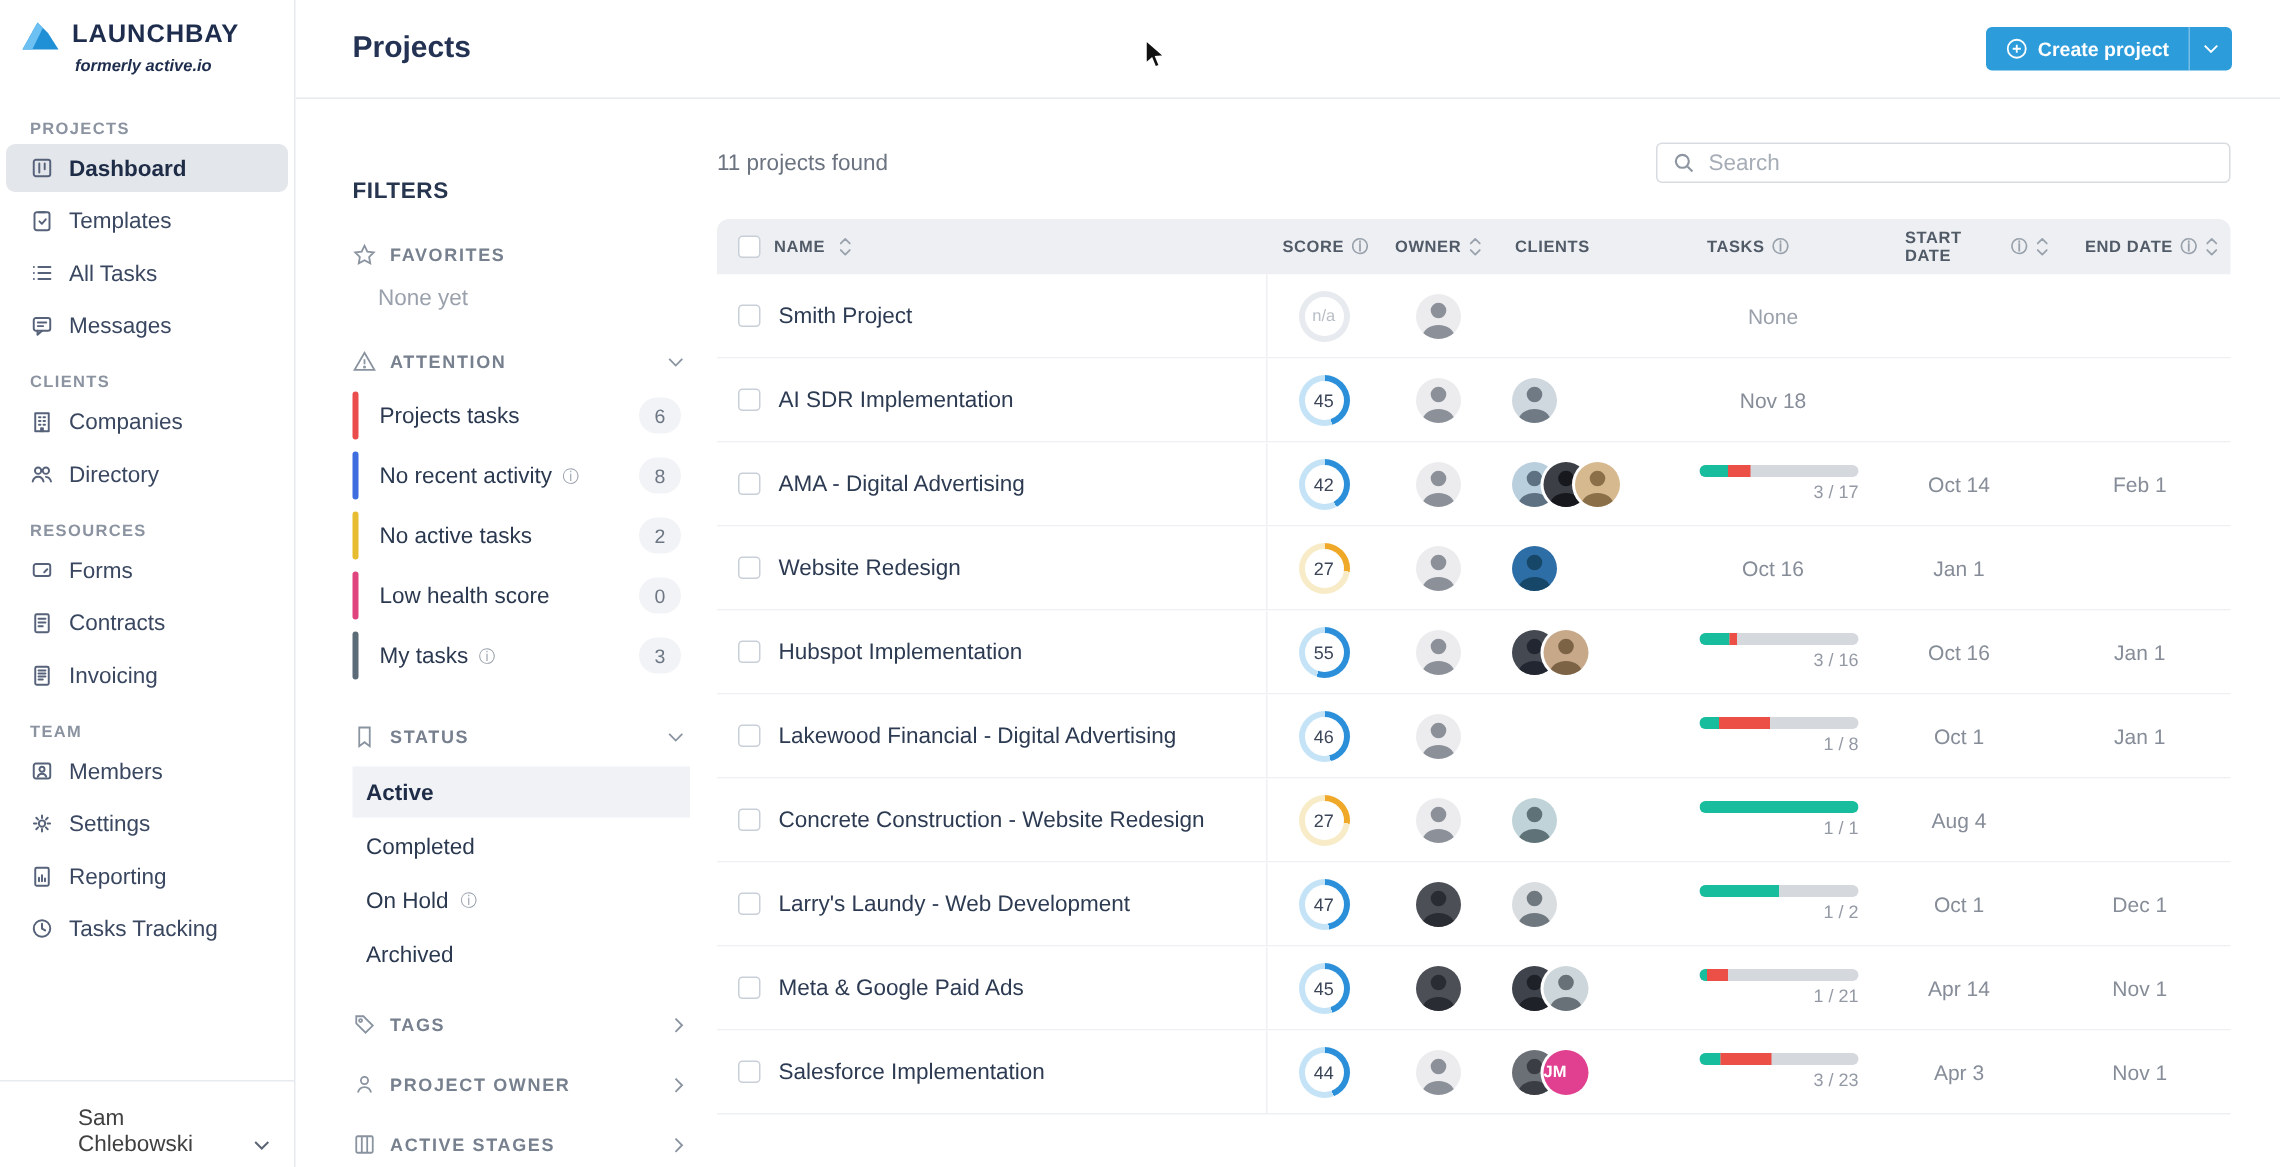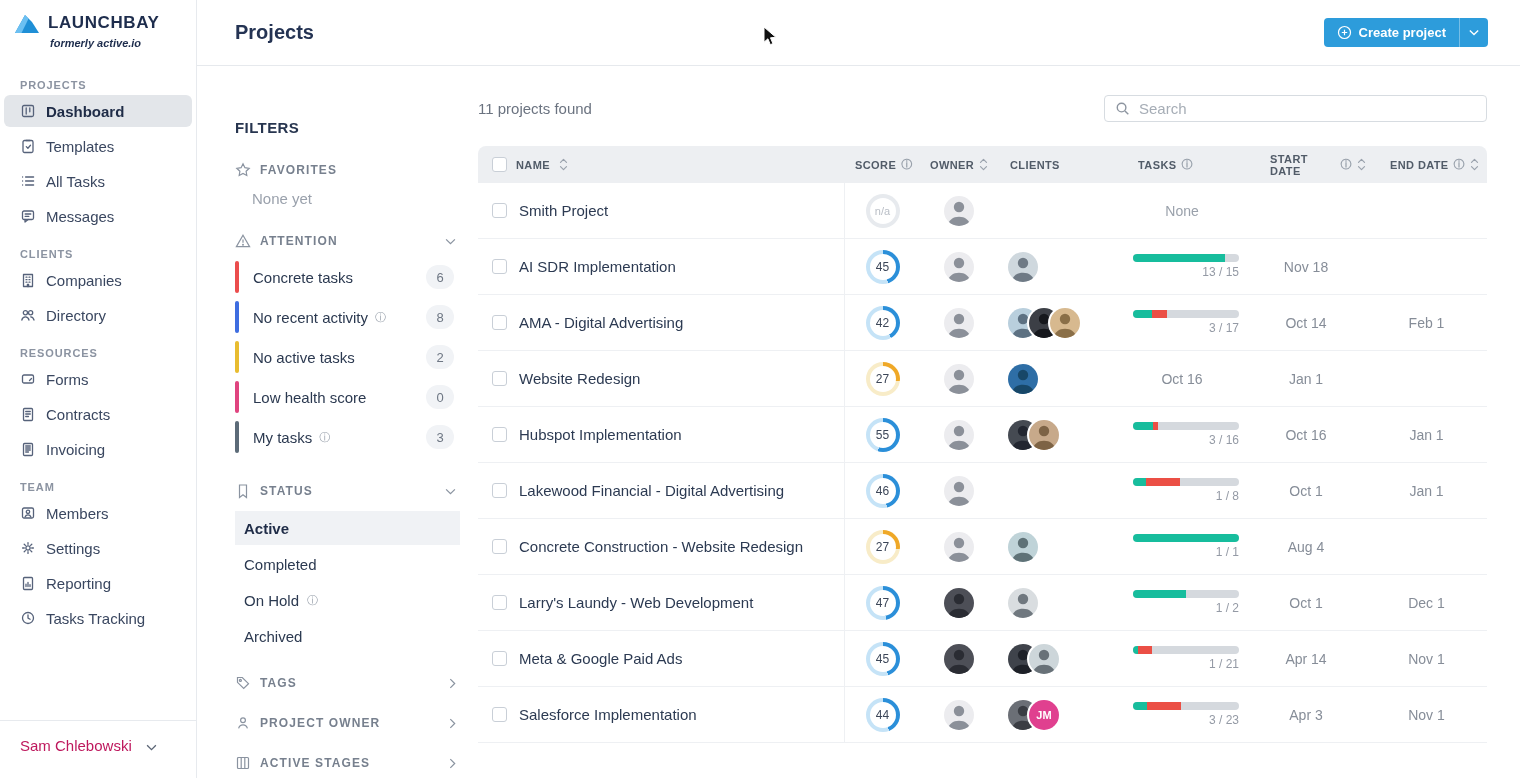"Concrete tasks" span.f-label { text: Concrete -> Projects }
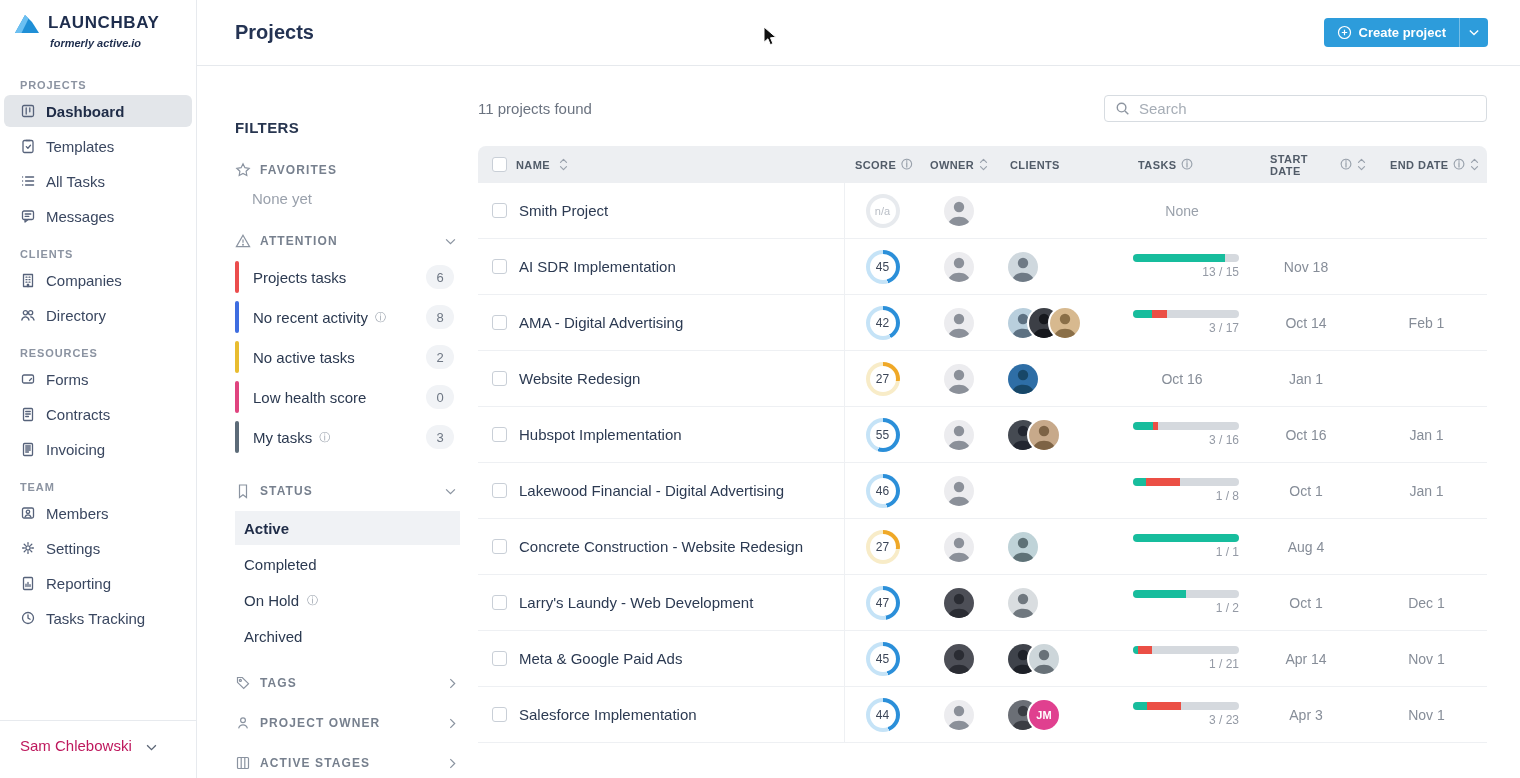"13 / 15" div.c-tasks { html: <div> <div> <span></span> </div> <div>13 / 15</div> </div> -> none }
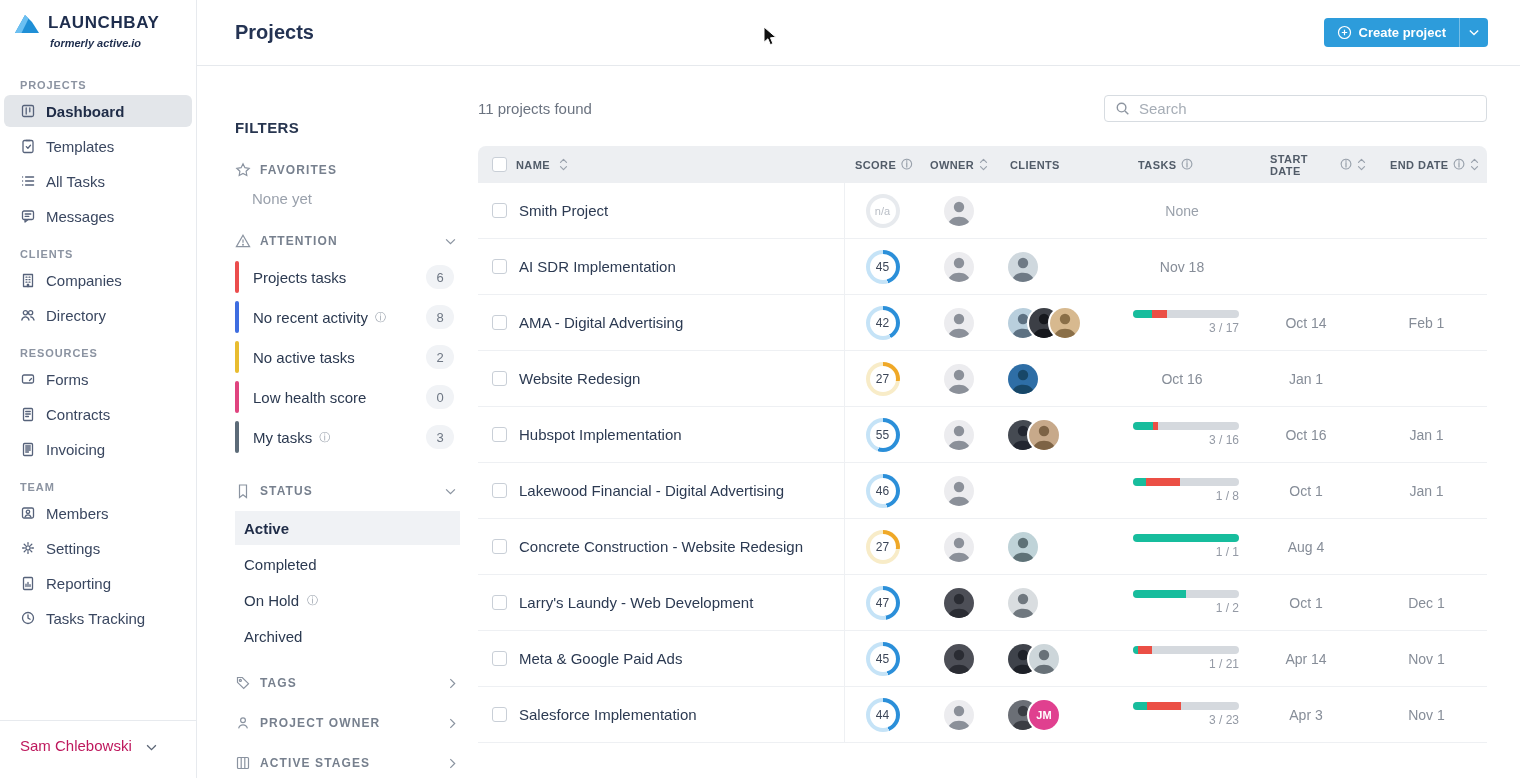"JM" .avatar { justify-content: center -> flex-start }
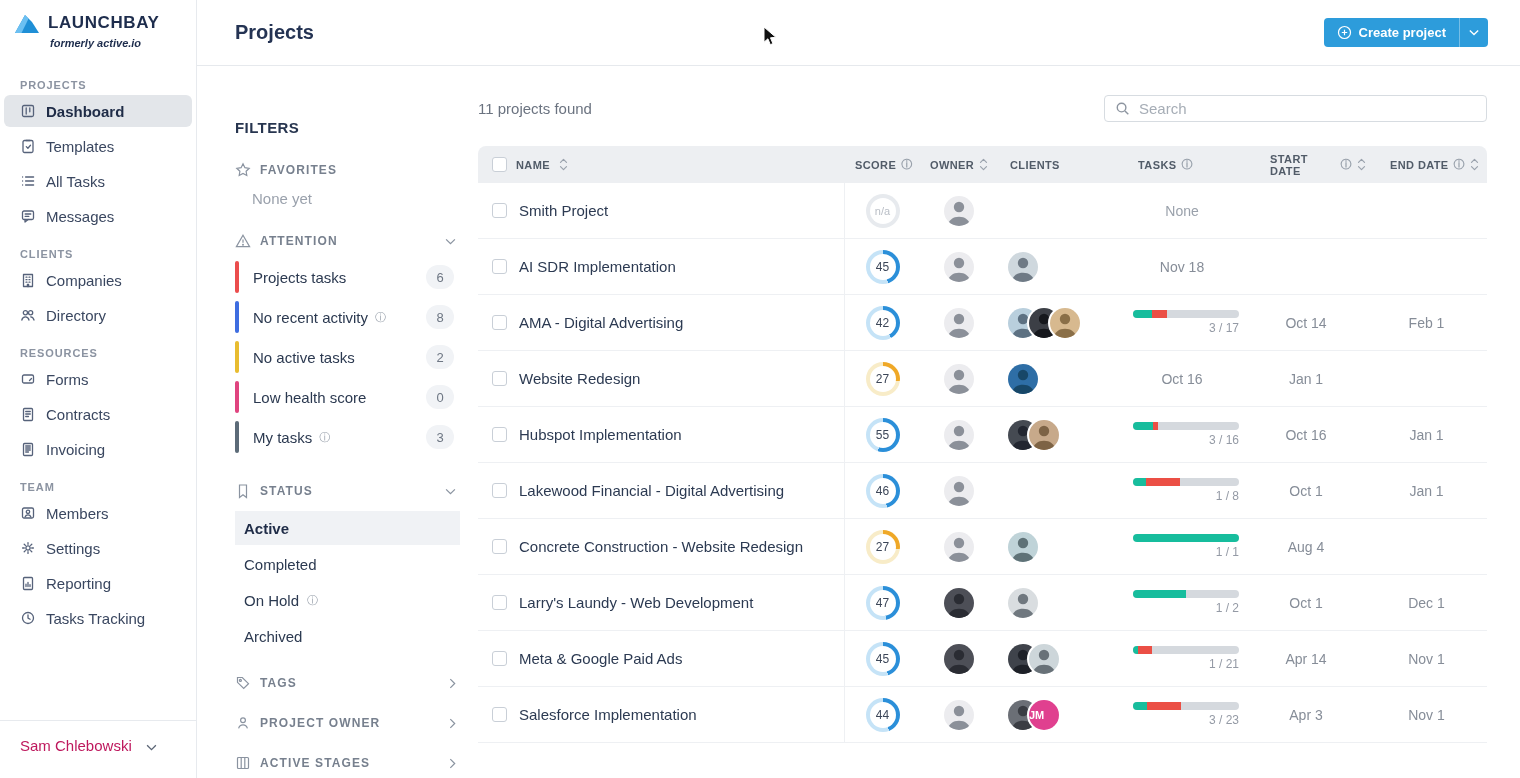"Sam Chlebowski" .user-menu { color: #be185d -> #404040; margin-left: none -> 32px }
